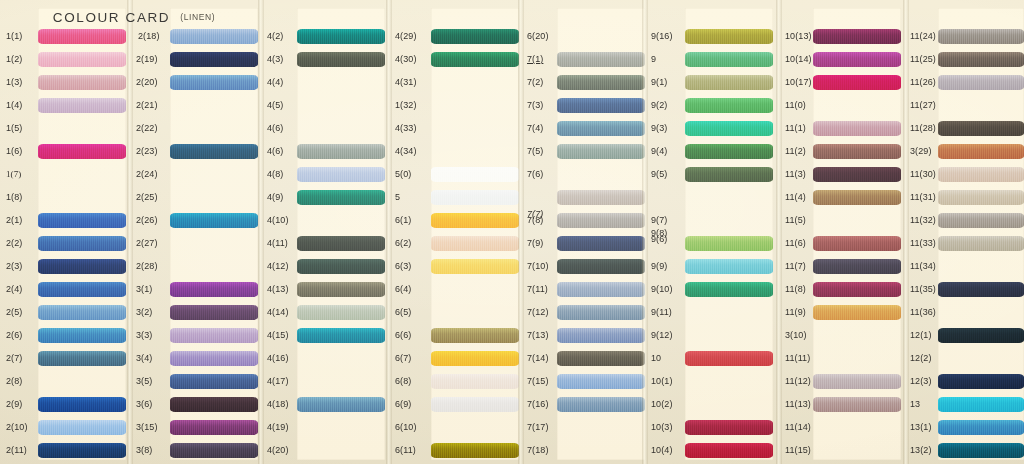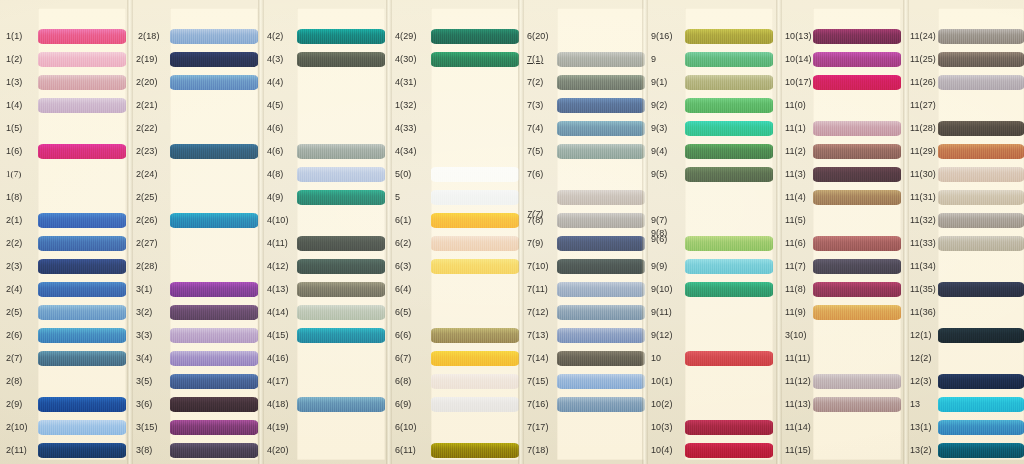"COLOUR CARD" div { html: none -> <div> <span>COLOUR CARD</span> <span>(LINEN)</span> </div> }
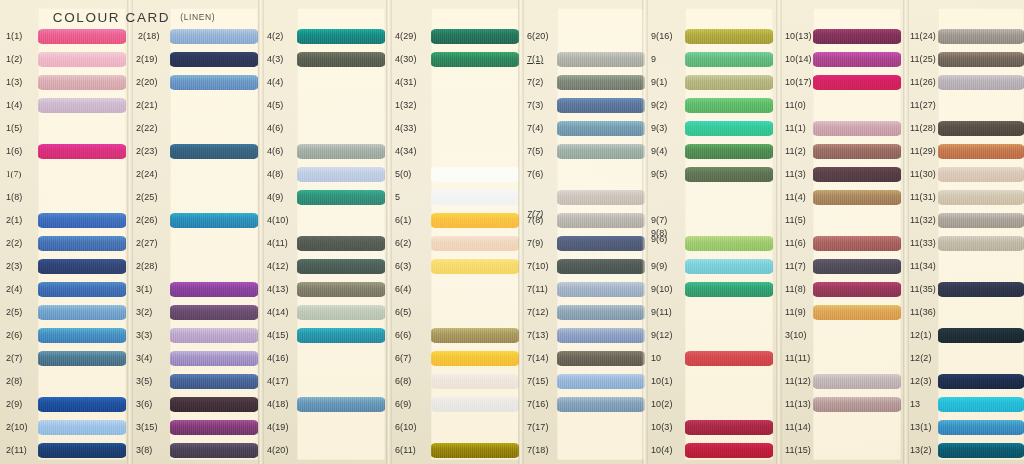"11(29)" div.lbl { text: 11 -> 3 }
